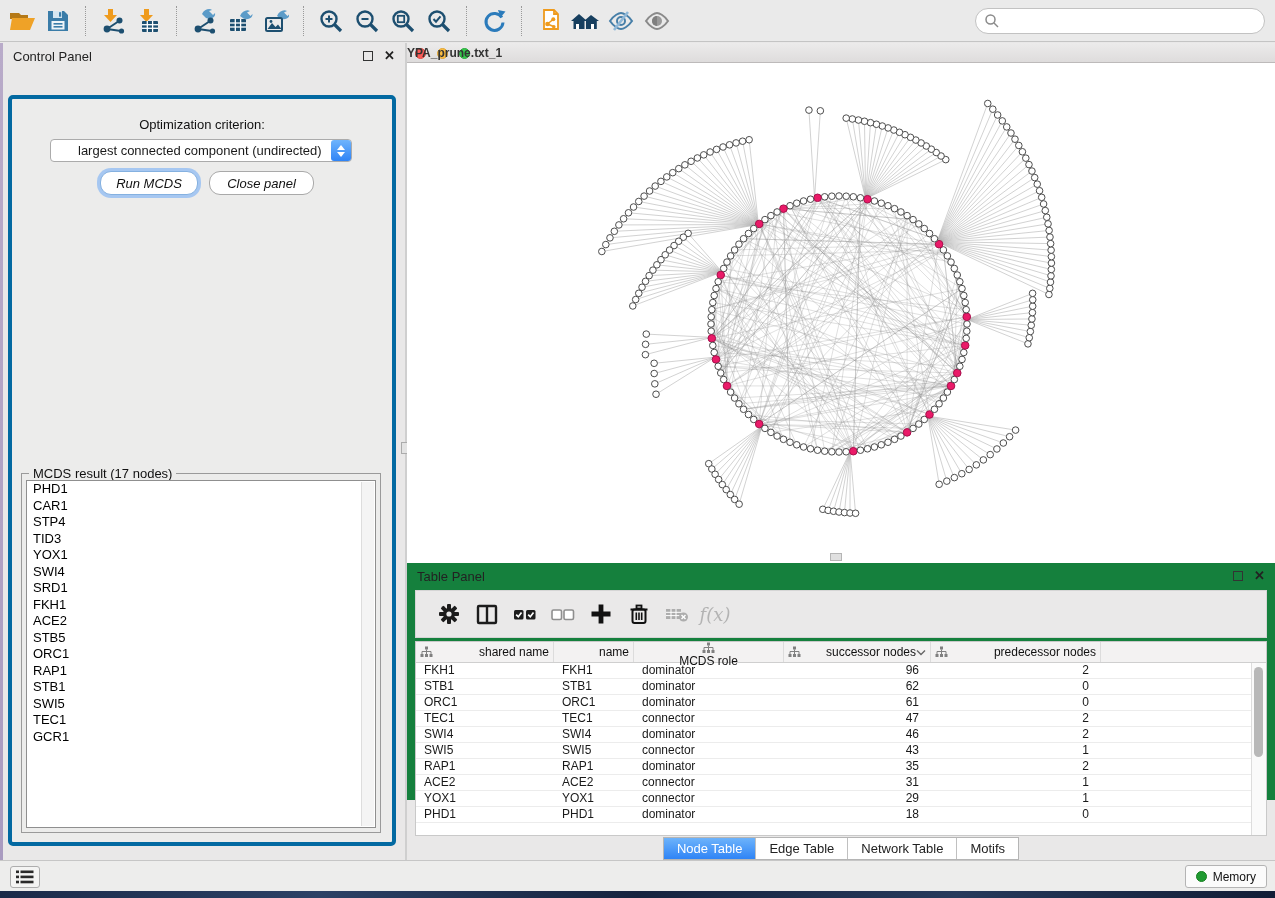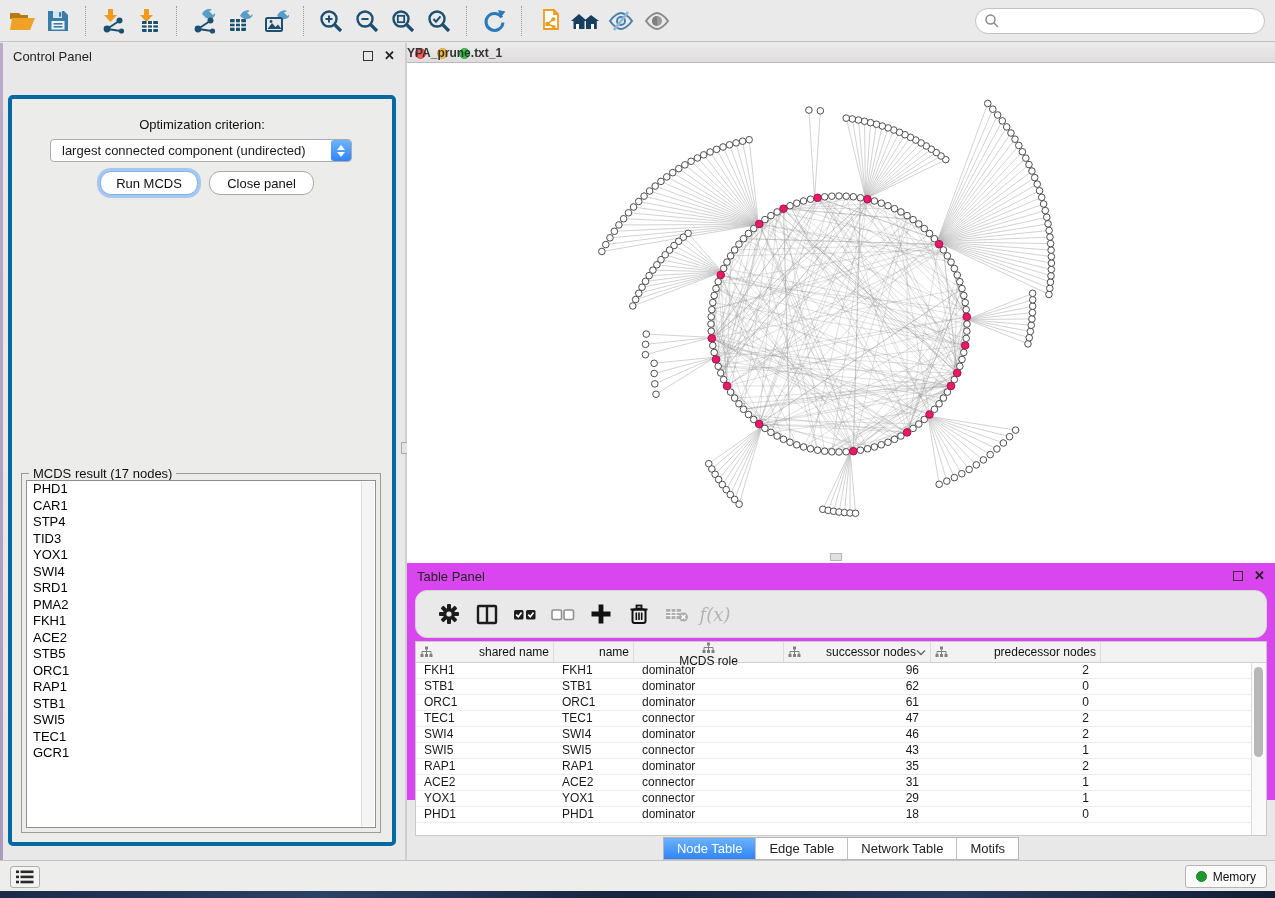"largest connected component (undirected)" .dropdown .dtext { padding-left: 11px -> 27px }
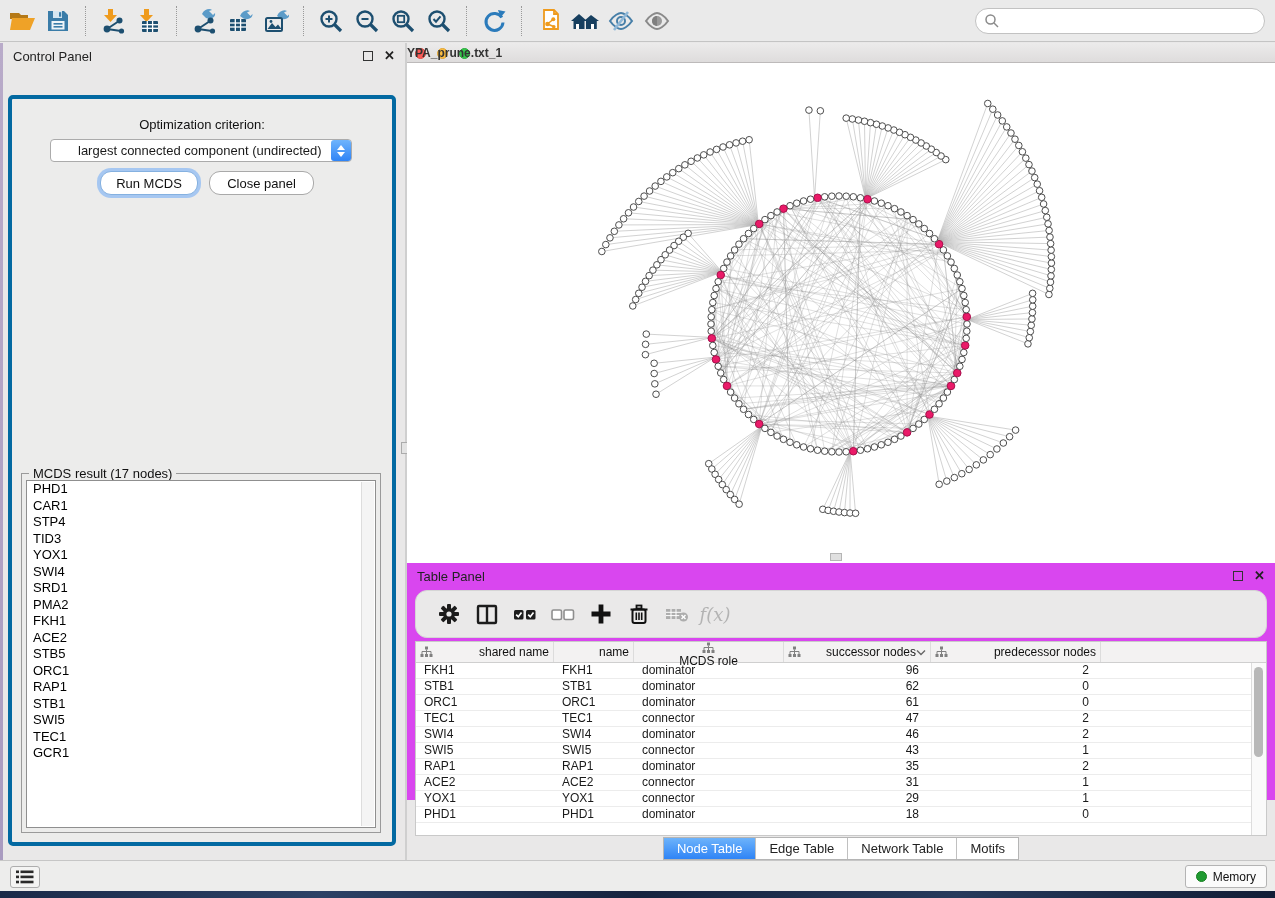"Run MCDS" .cp-btn { font-style: none -> italic }
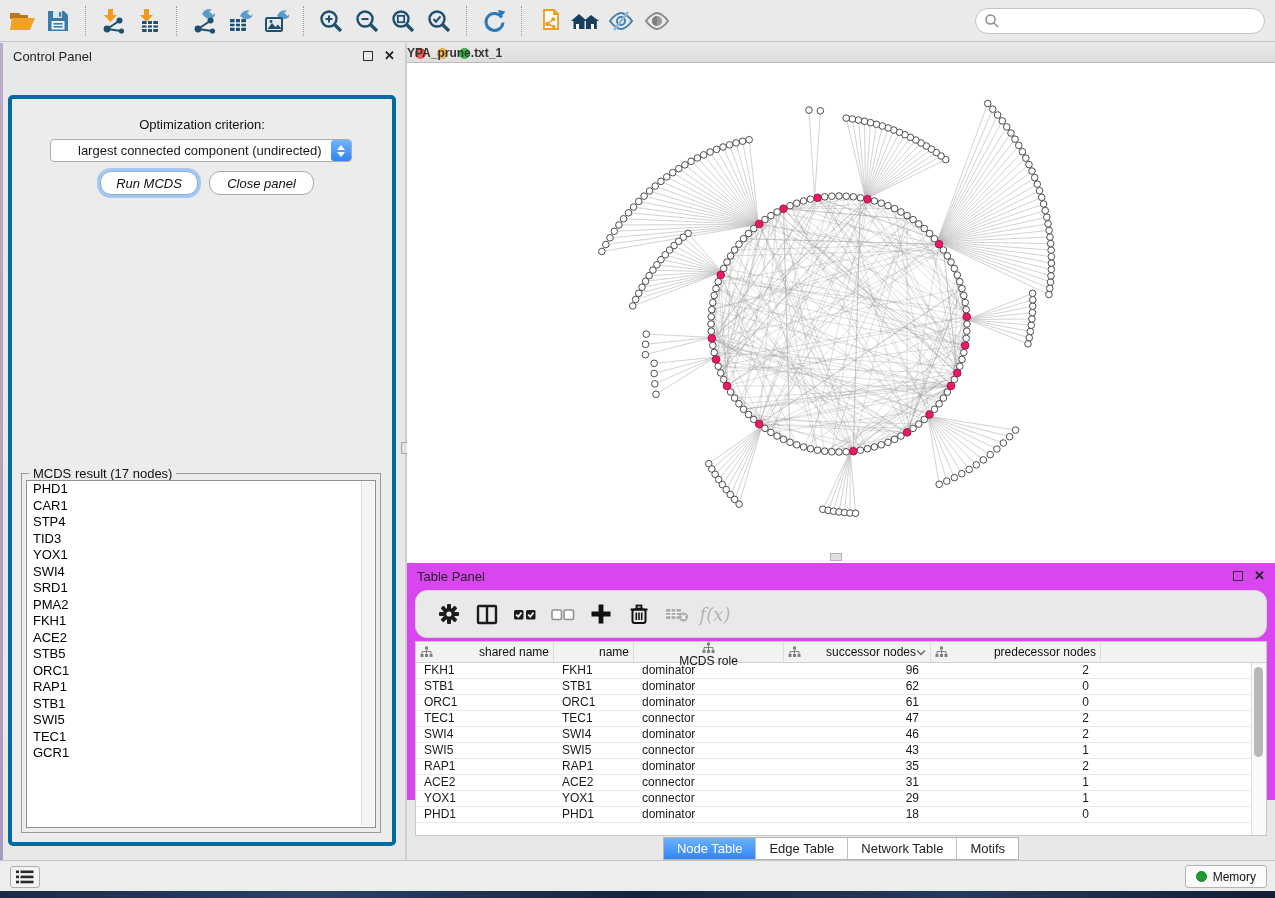"Table Panel" .table-panel { background: #d946ef -> #15803d }
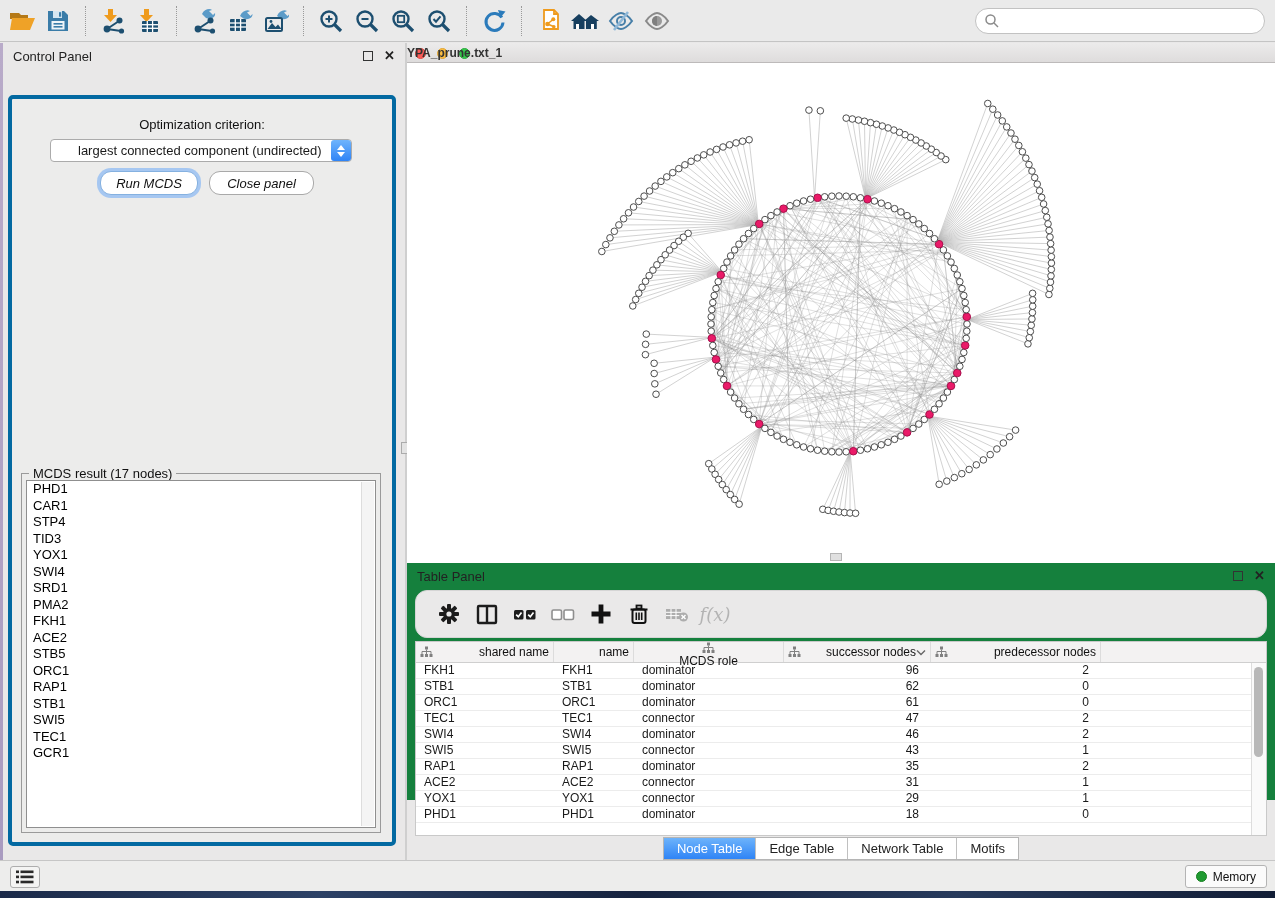"PMA2" div.result-item { html: <div>PMA2</div> -> none }
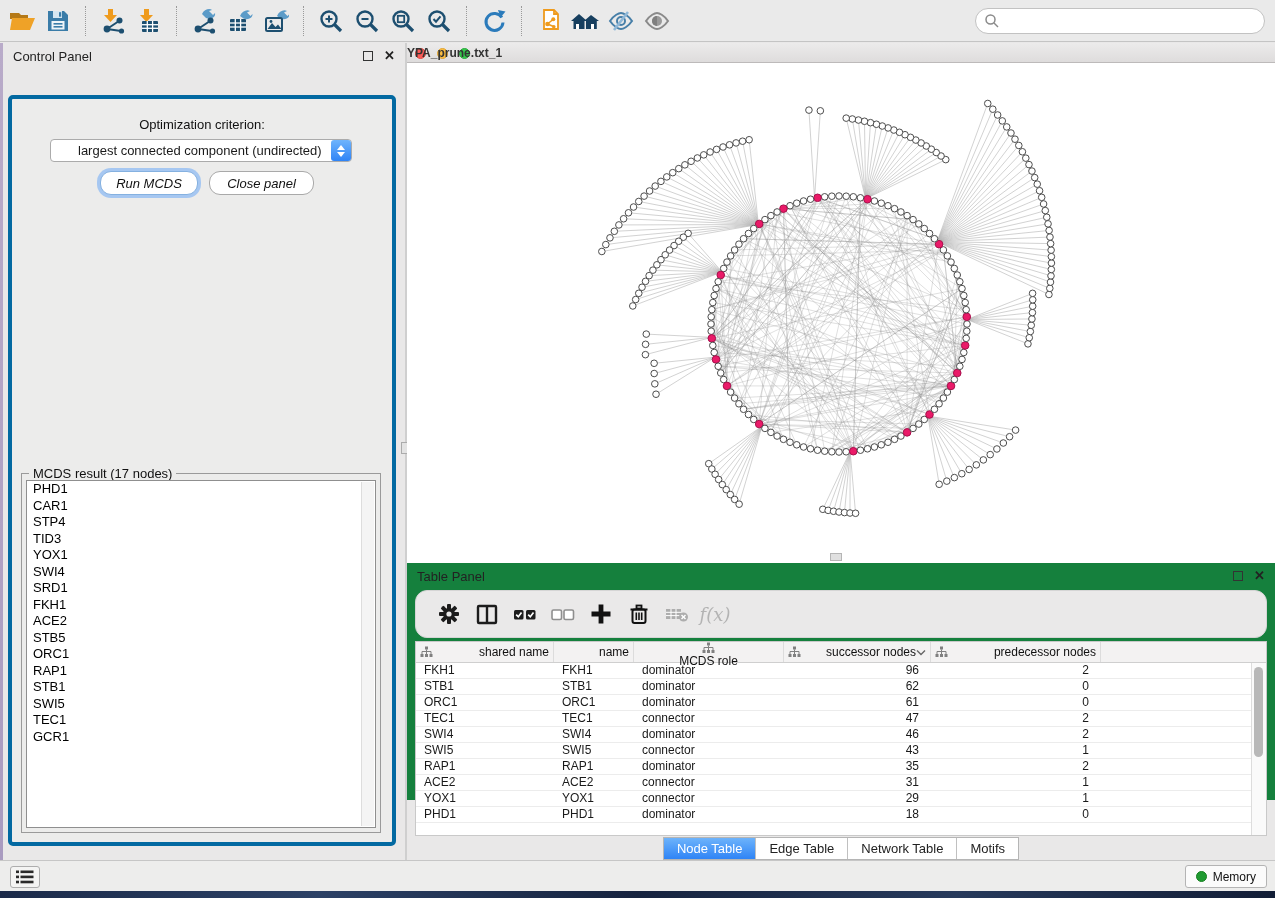"f(x)" .tp-toolbar { border-radius: 12px -> 0 }
